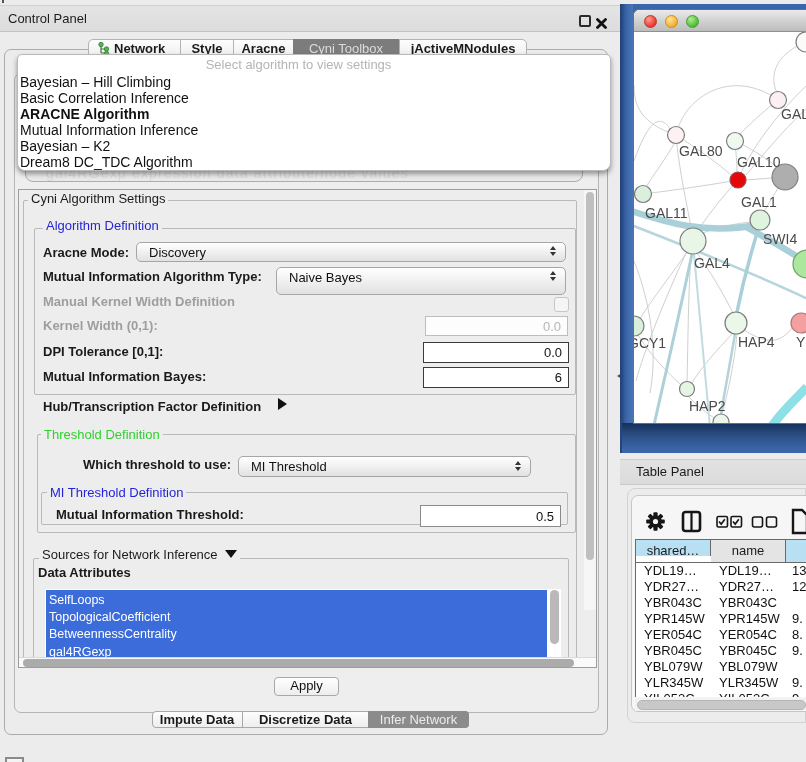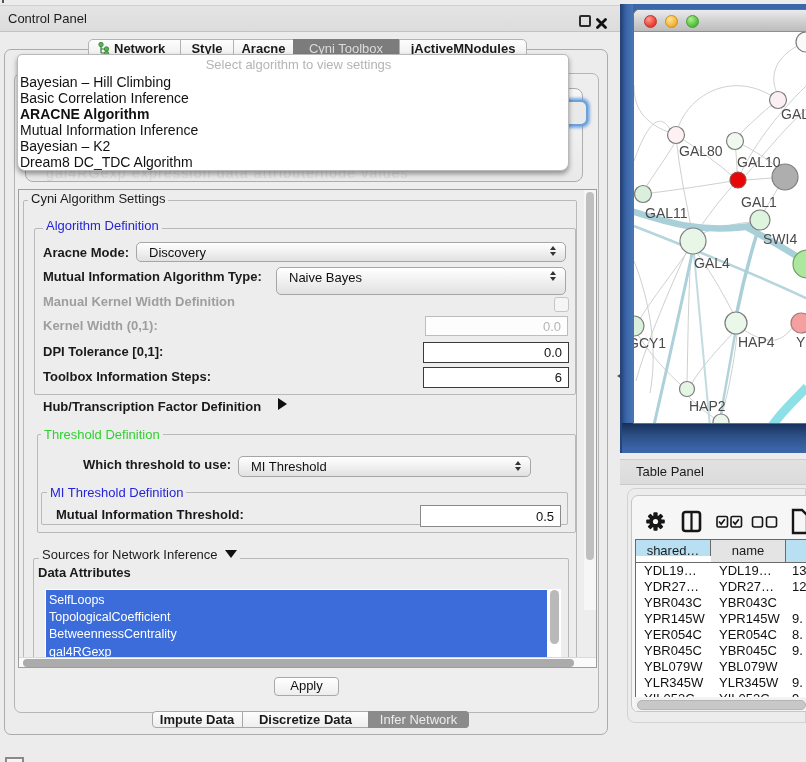"Select algorithm to view settings" div.abs { width: 552px -> 594px }
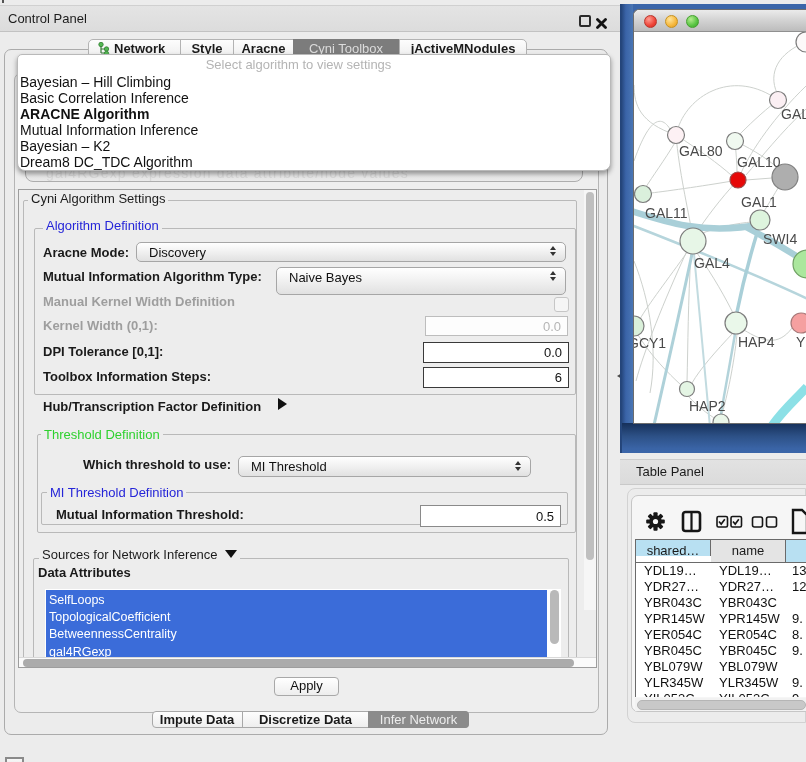"Toolbox Information Steps:" div.abs { text: Toolbox Information Steps -> Mutual Information Bayes }
